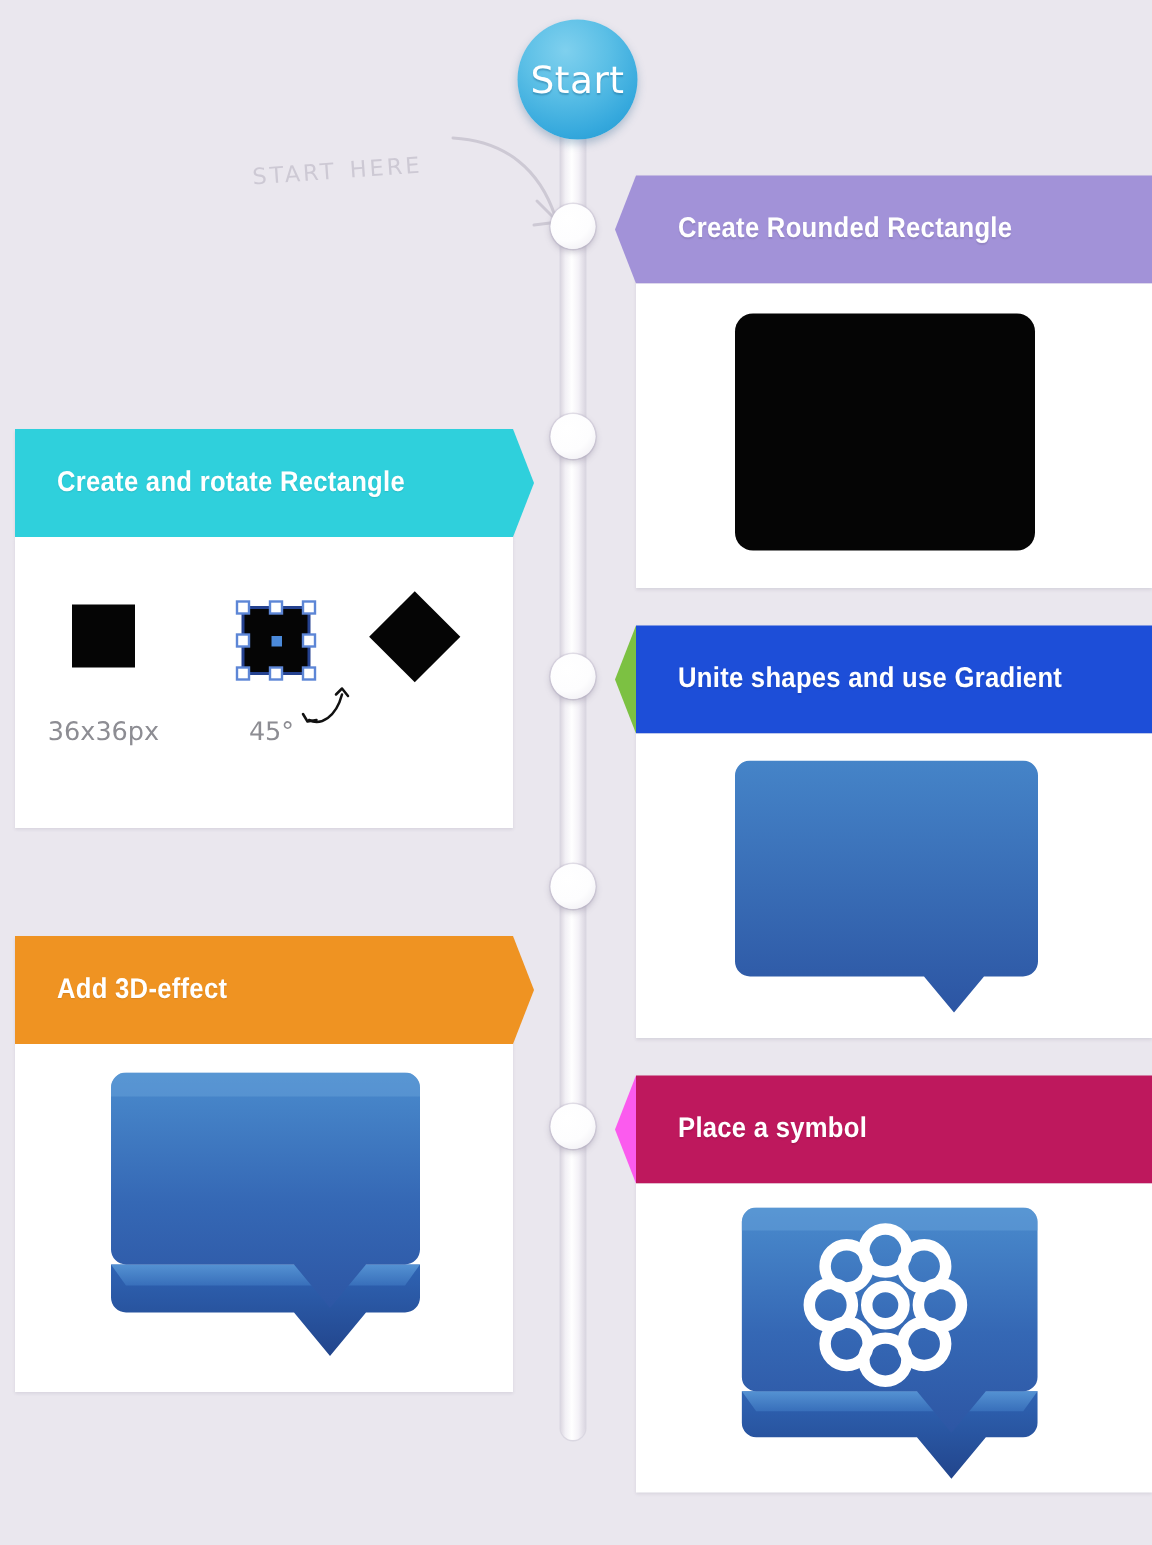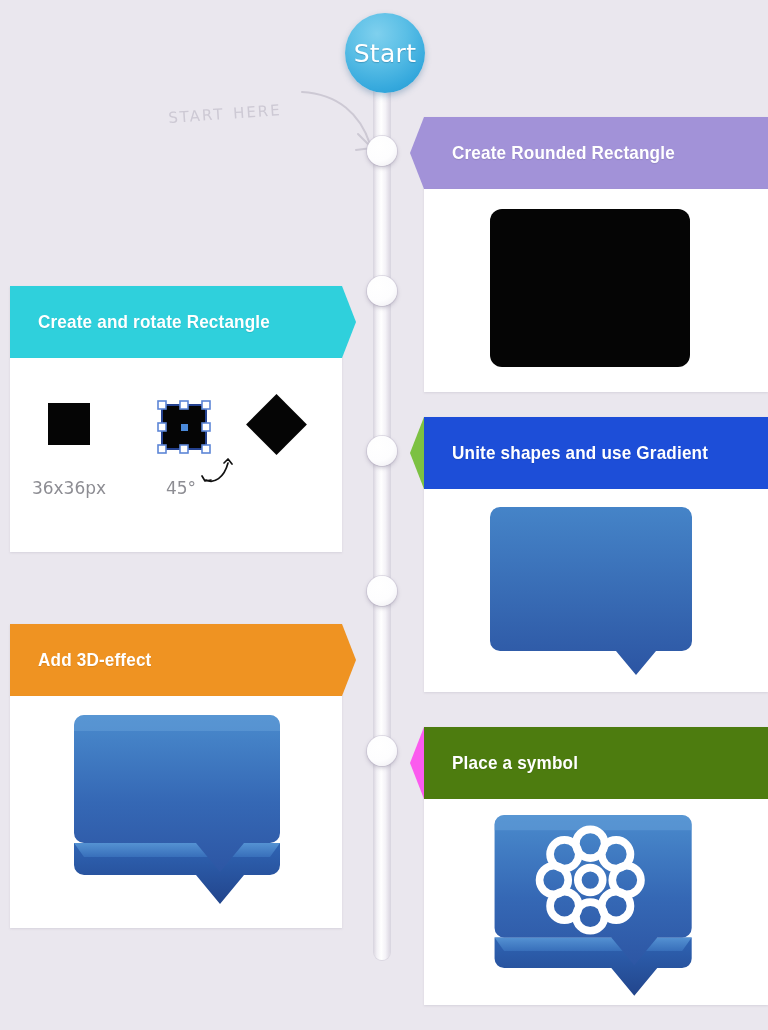"Place a symbol" div.hdr { background: #4d7c0f -> #be185d; margin-top: 10px -> none }
